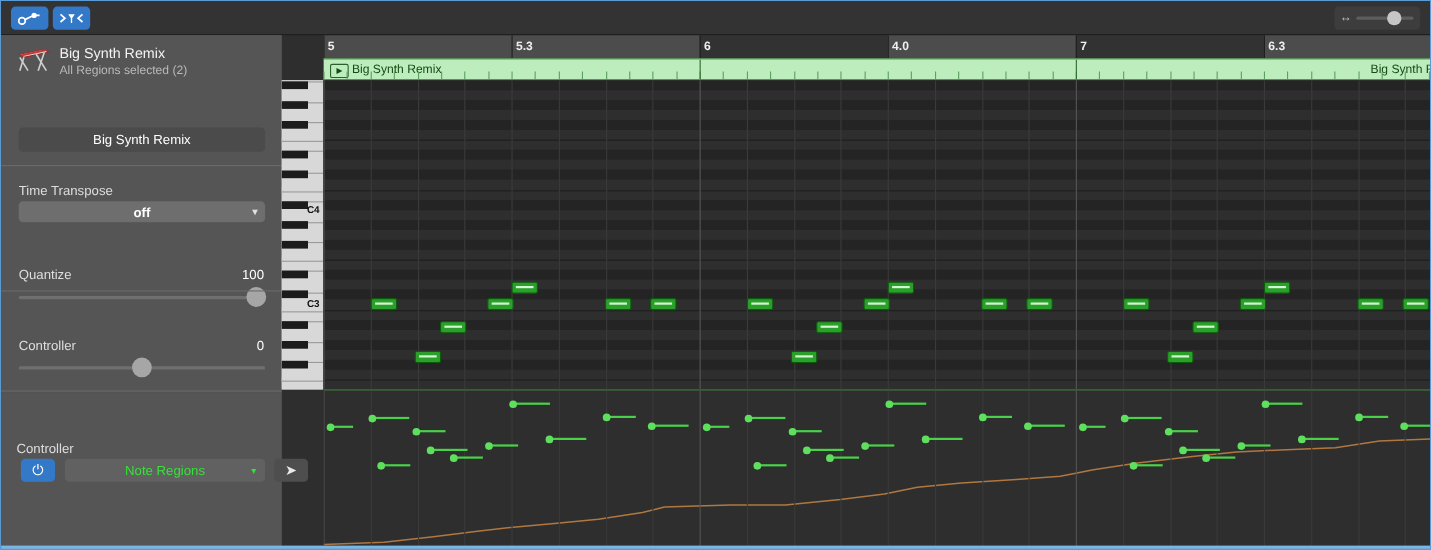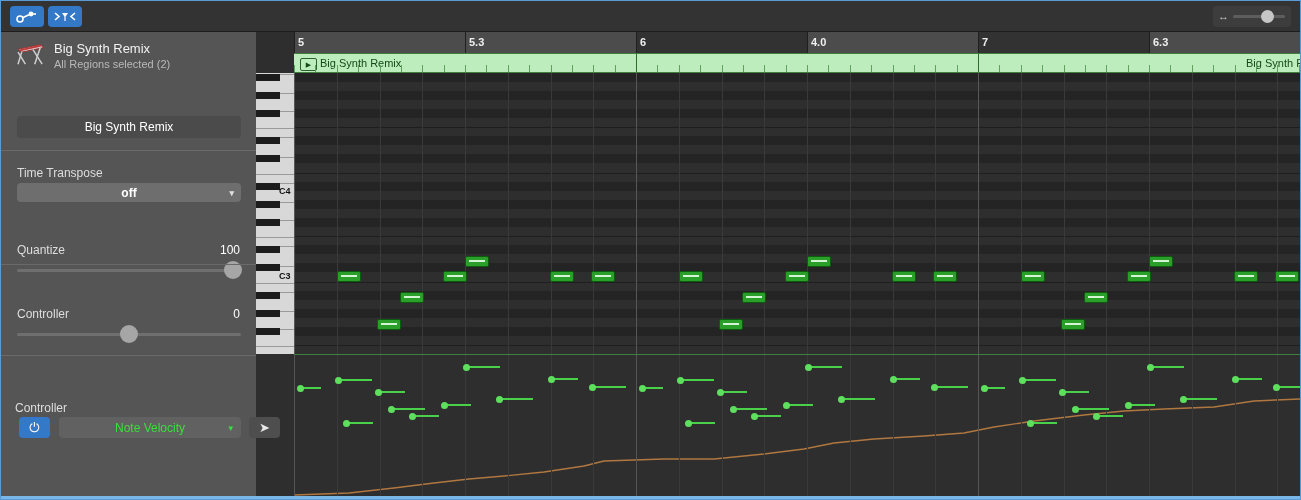"Note Velocity" span { text: Velocity -> Regions }
